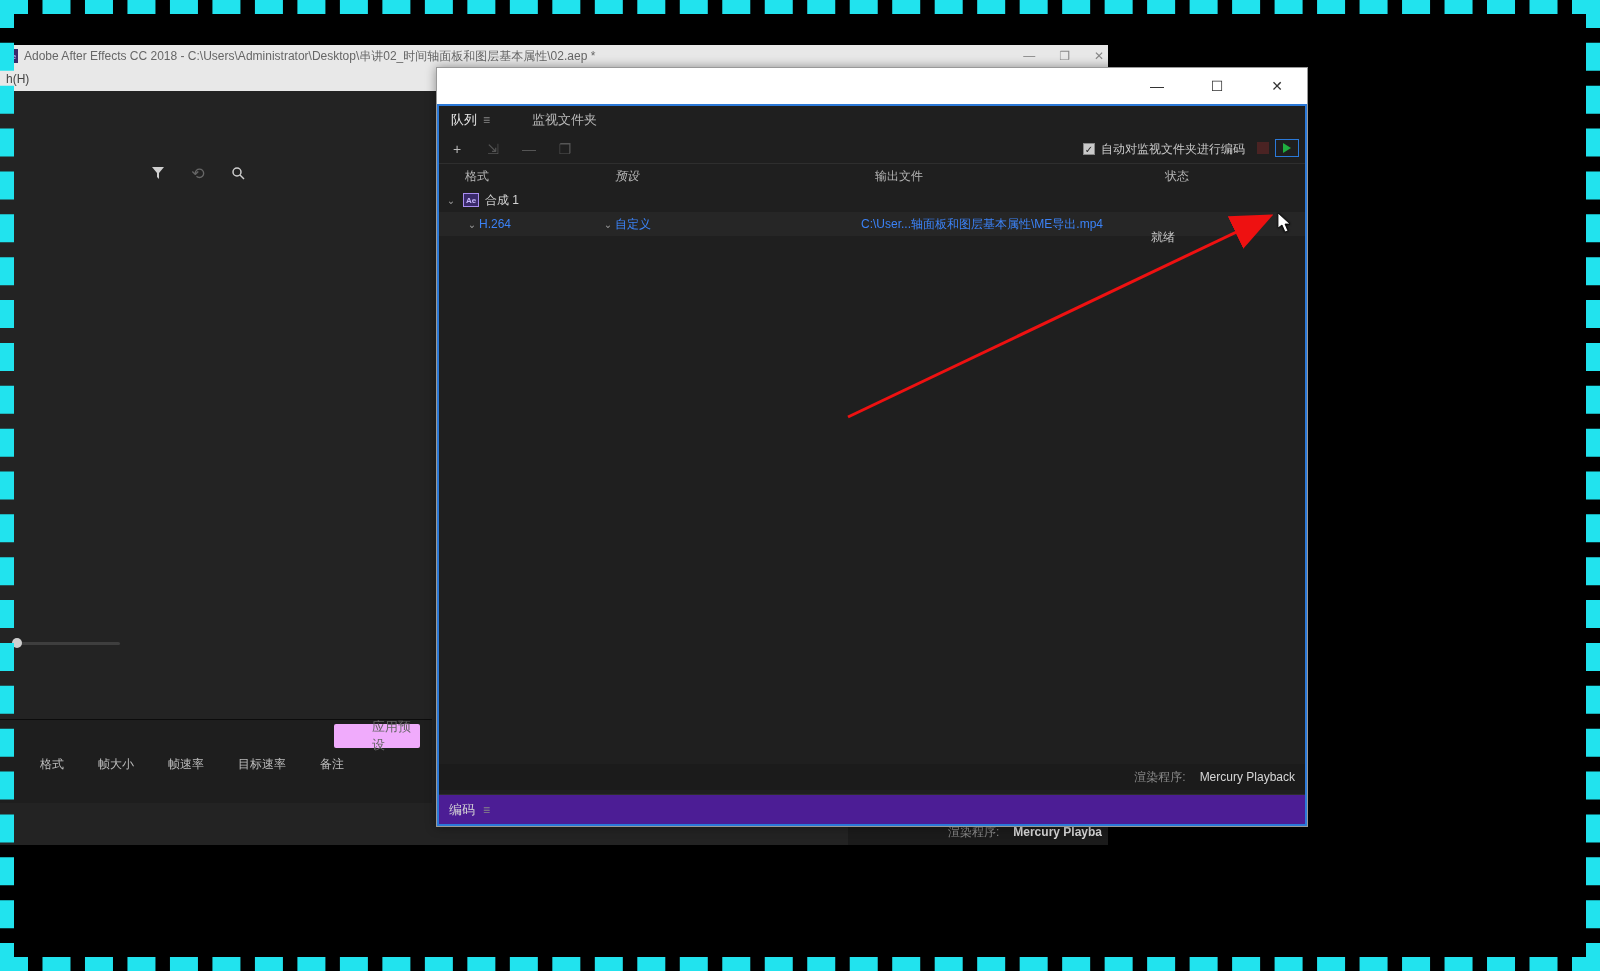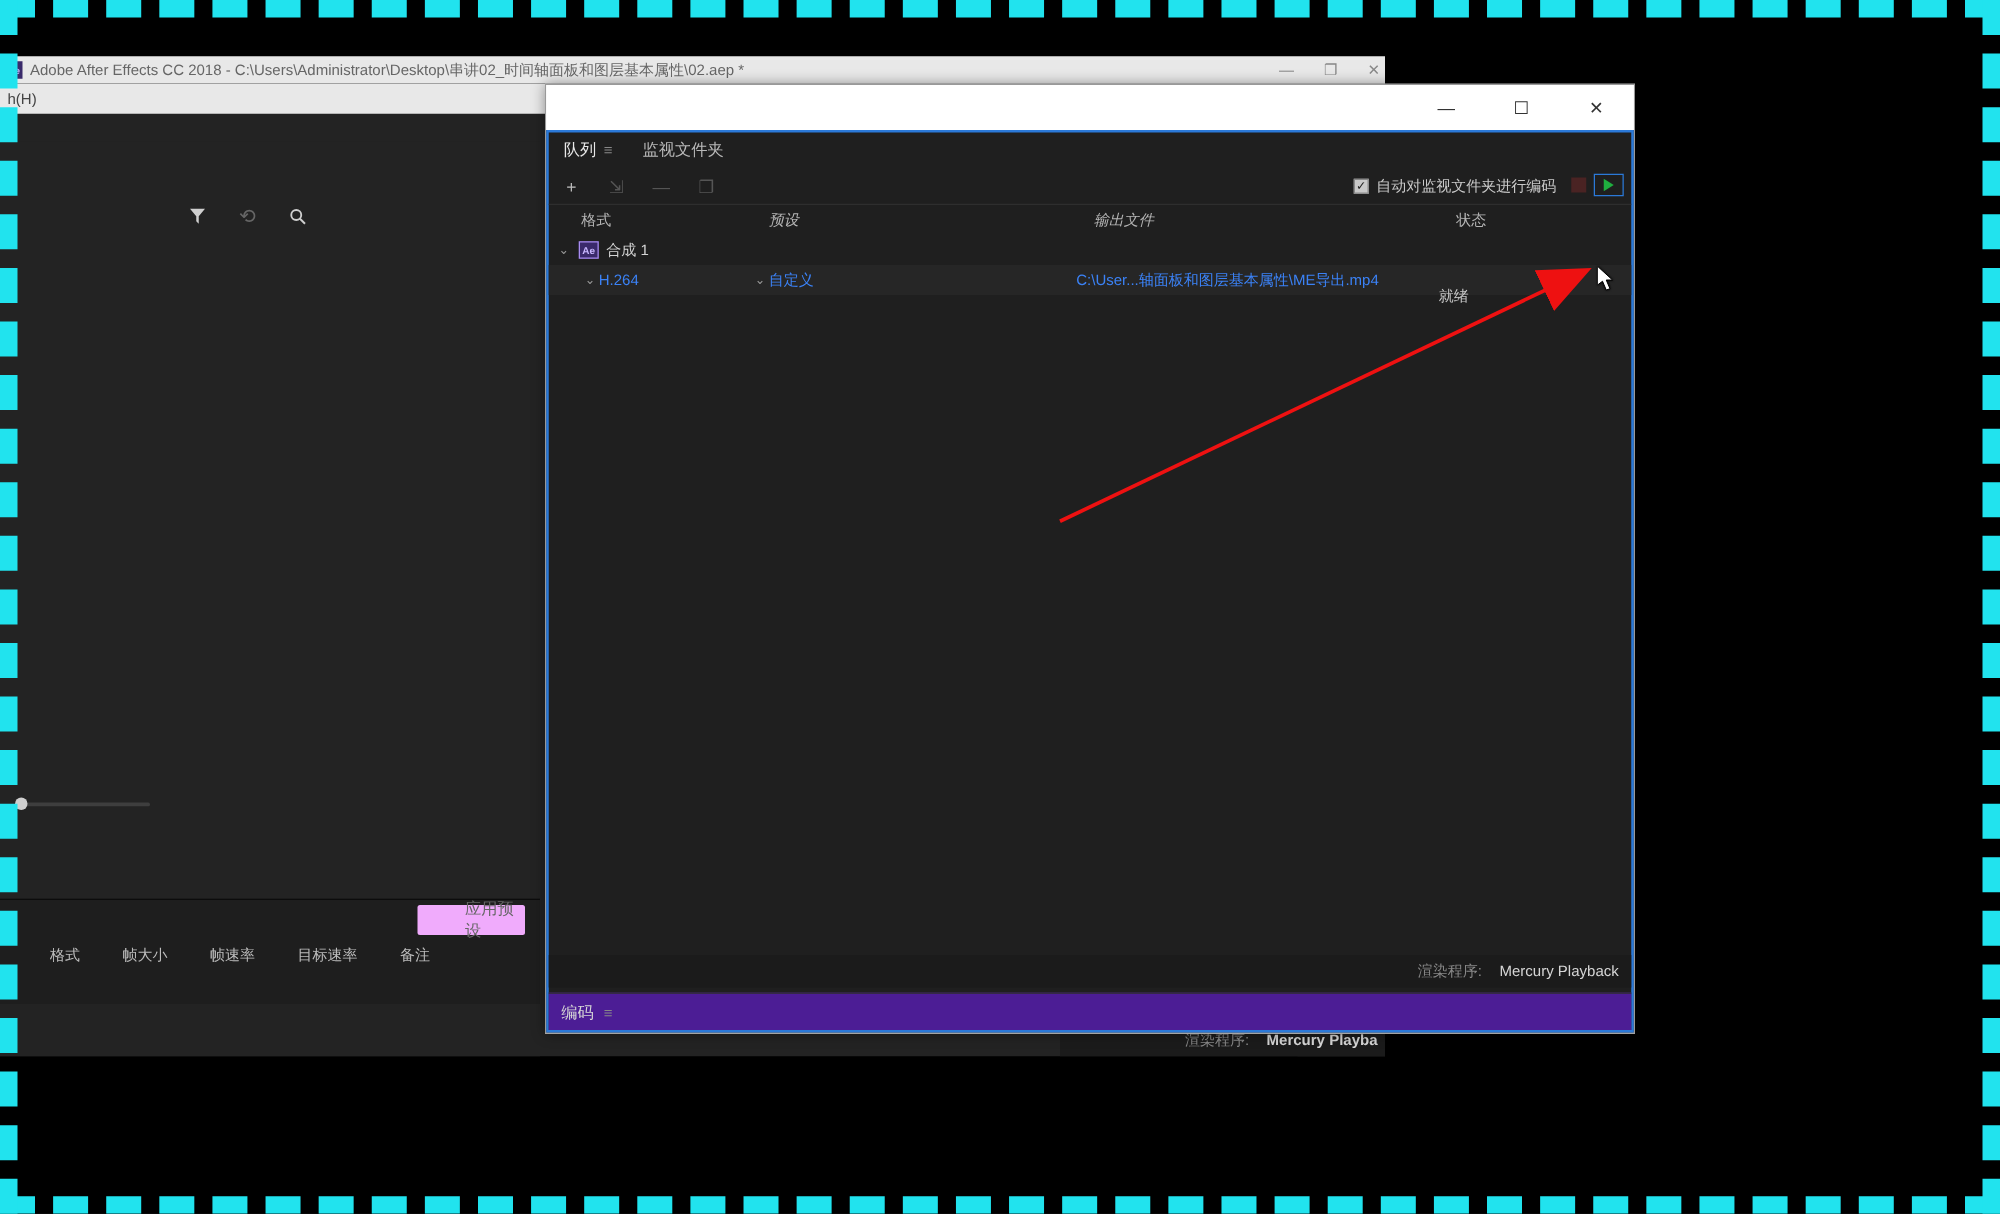"队列" .me-tabs { gap: 24px -> 42px }
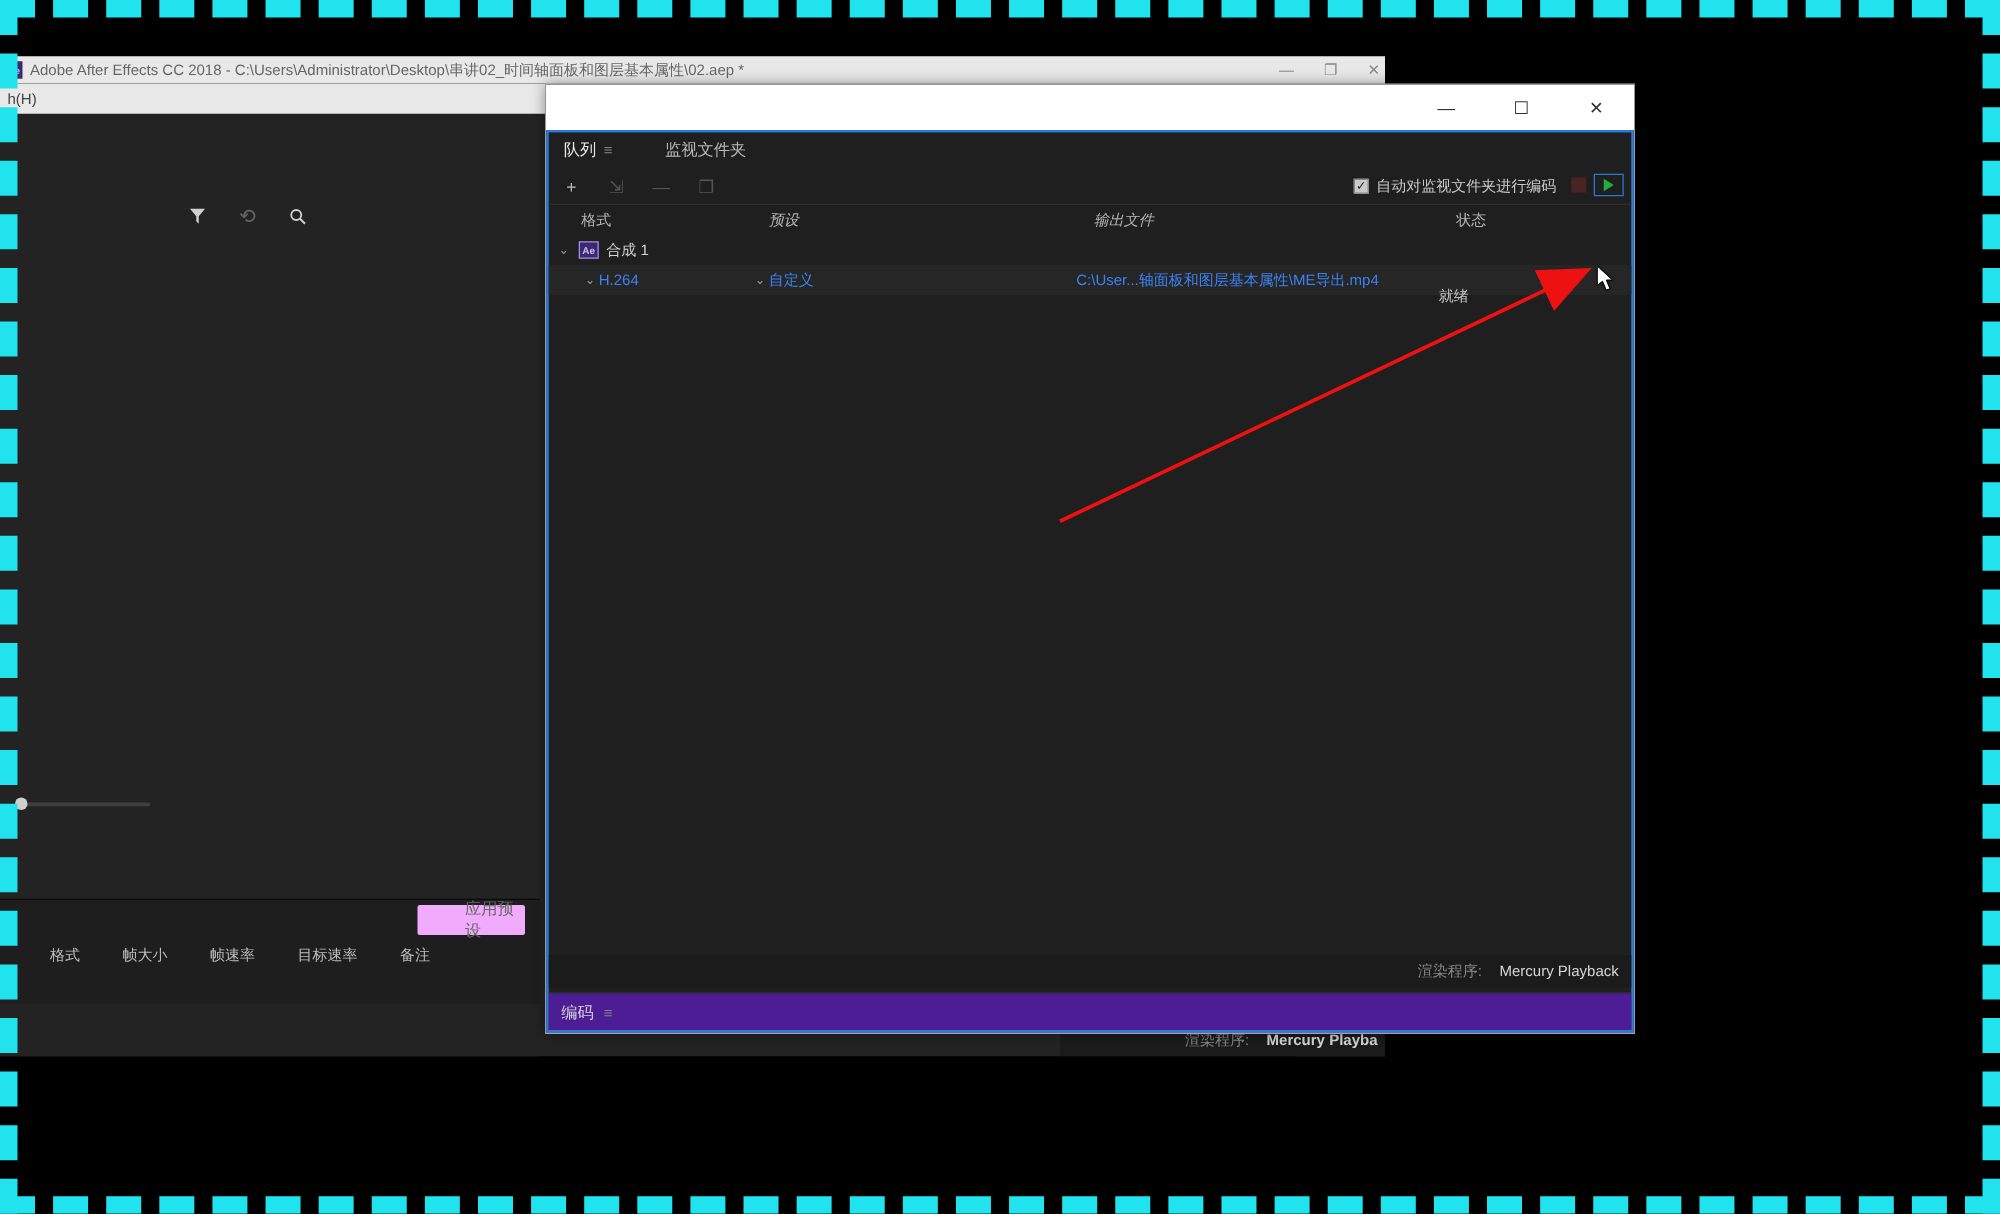"输出文件" .me-col-output { font-style: italic -> none }
